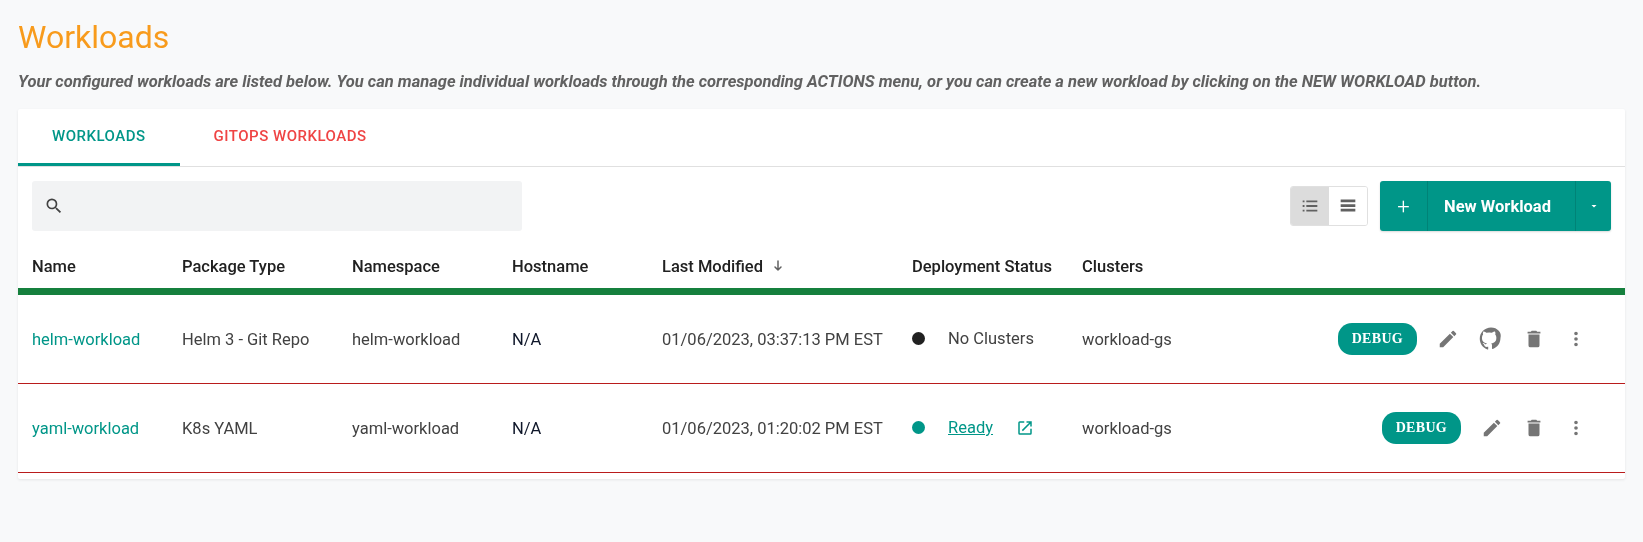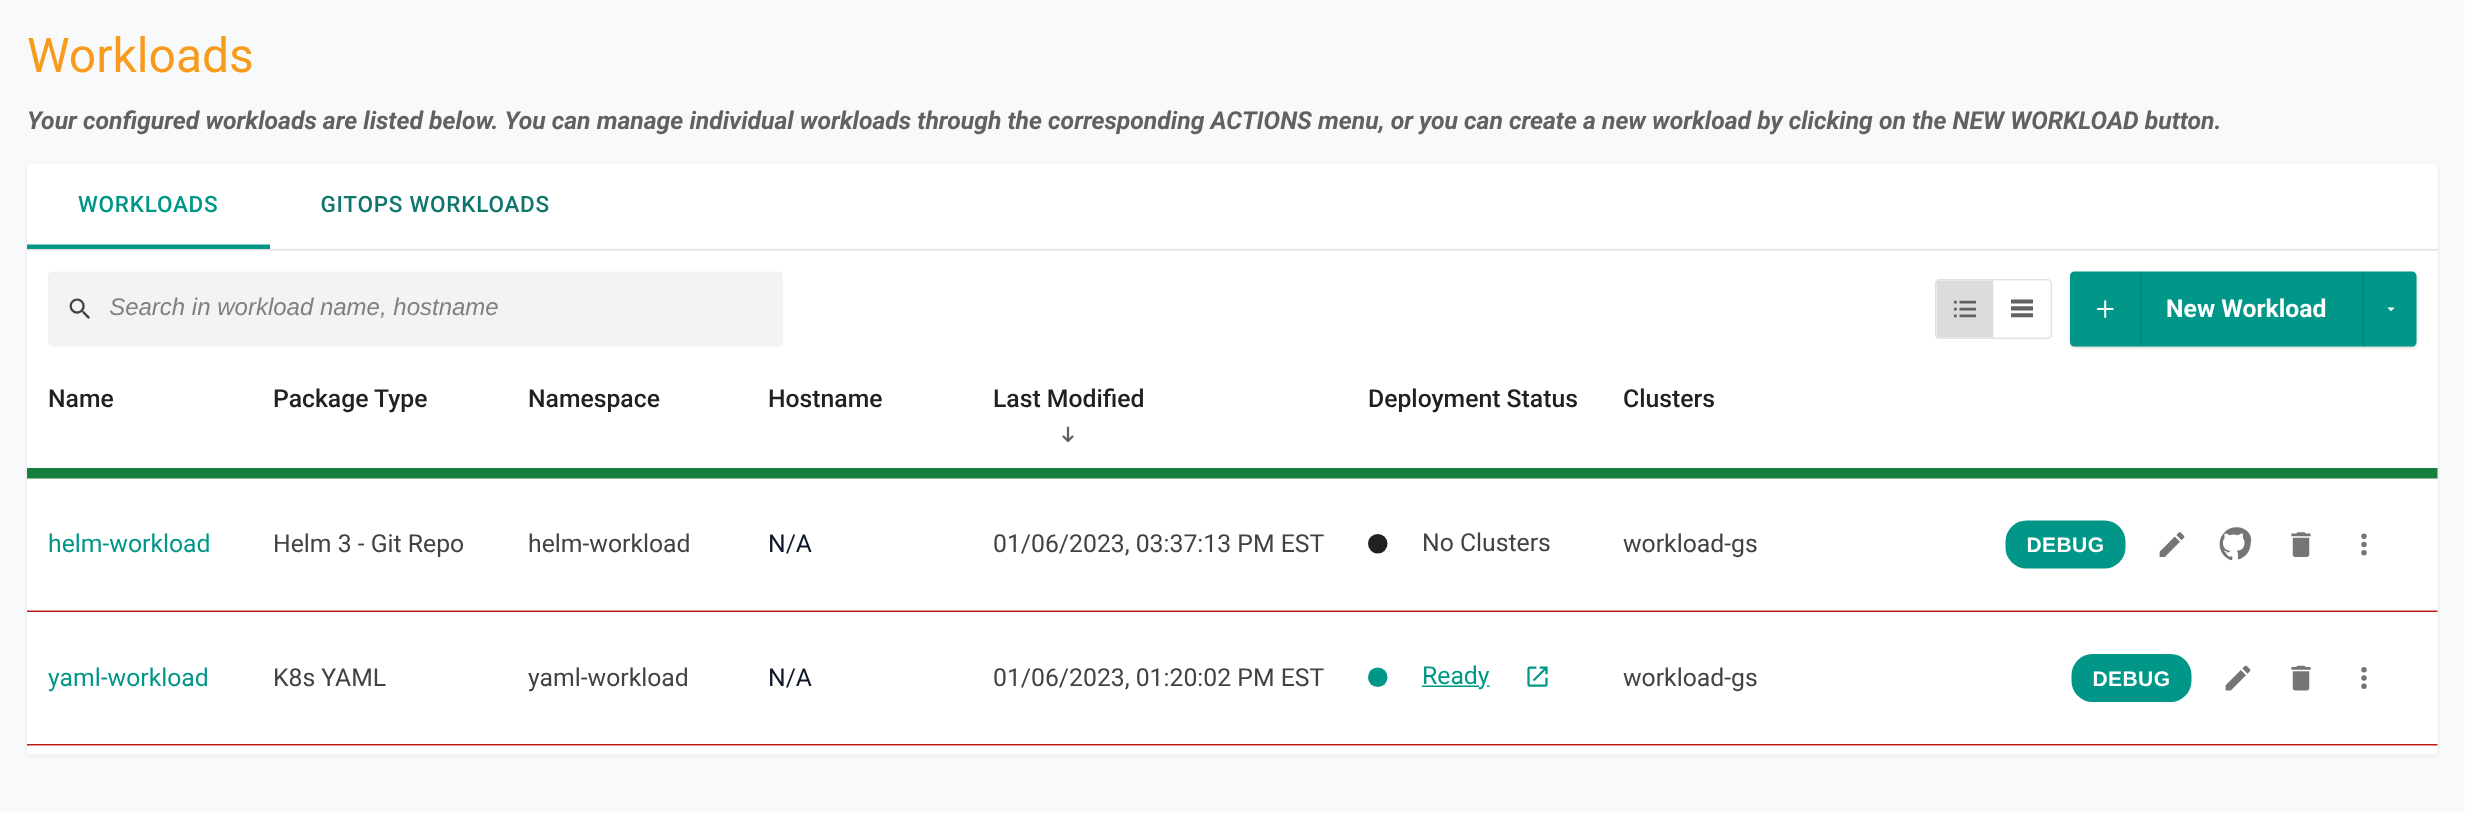"GITOPS WORKLOADS" .tab { color: #0f766e -> #ef4444 }
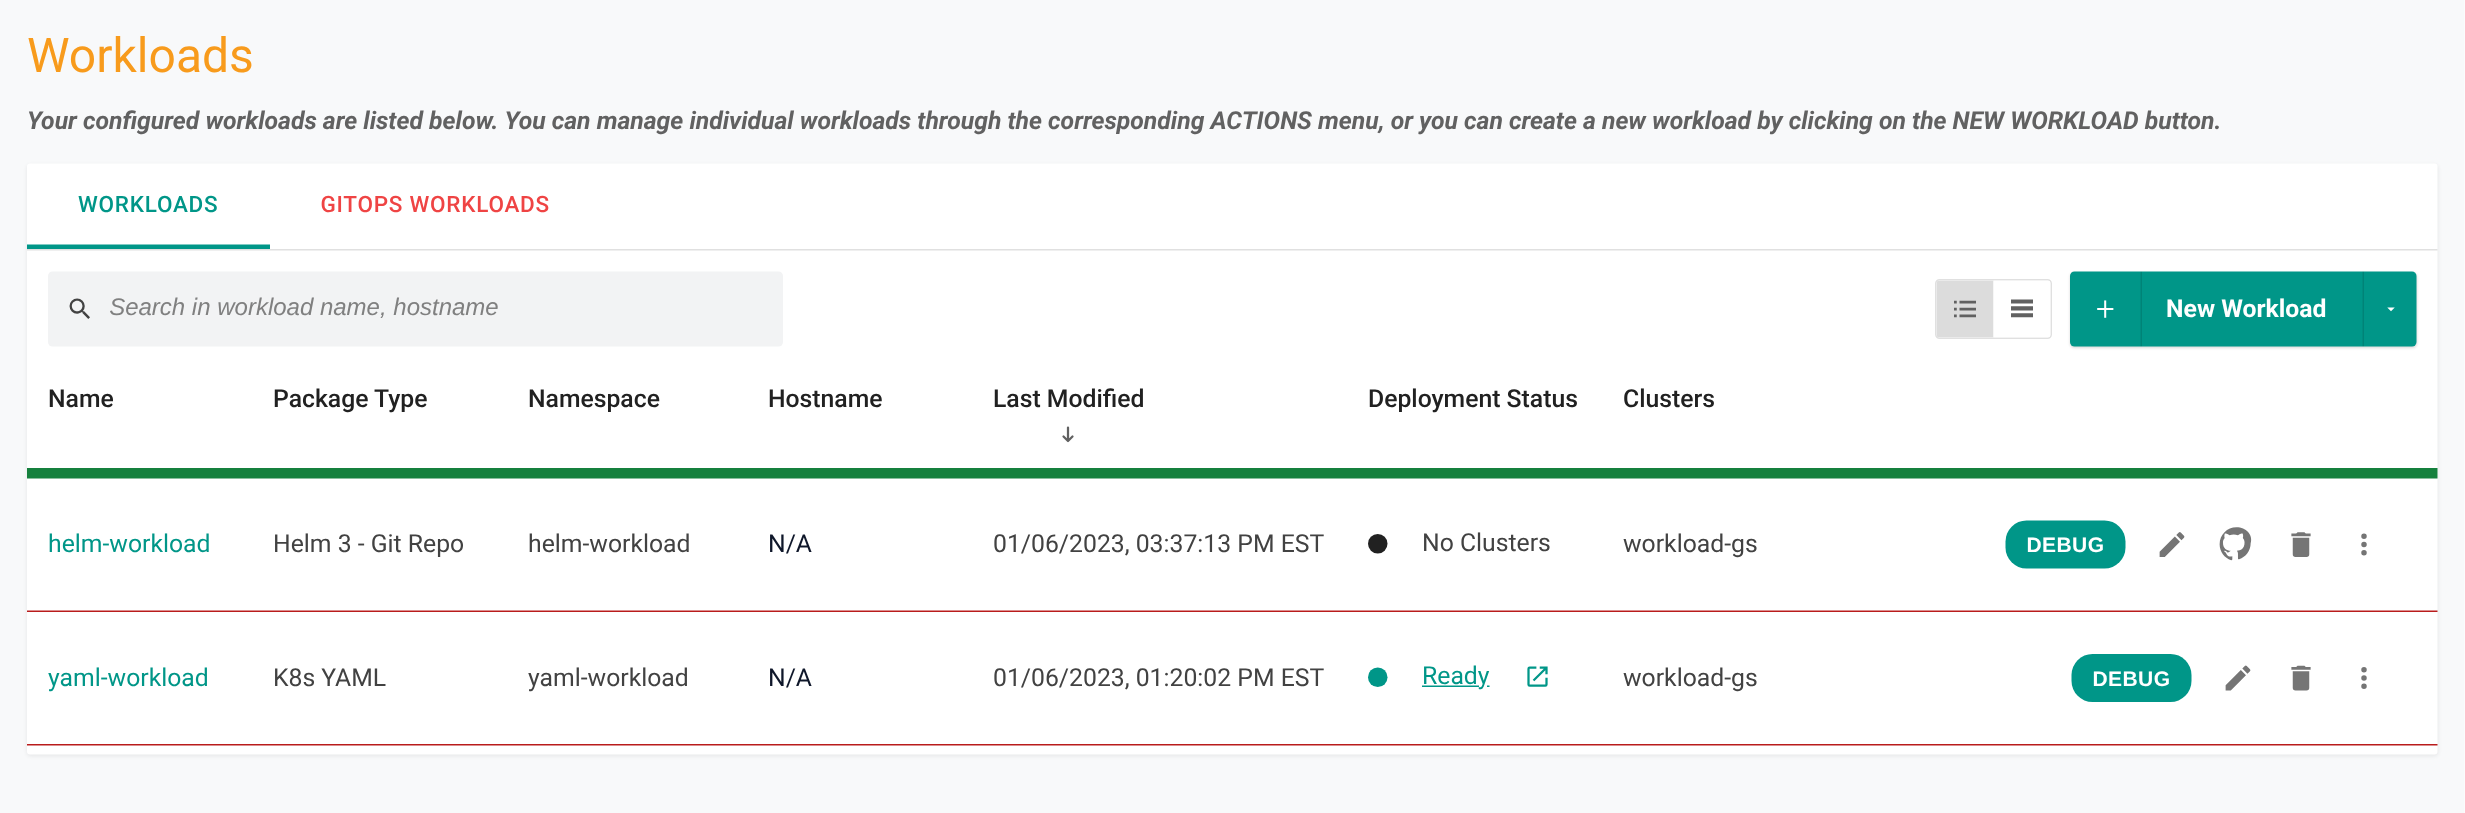"Search in workload name, hostname" input.search-input { html: <input> -> none }
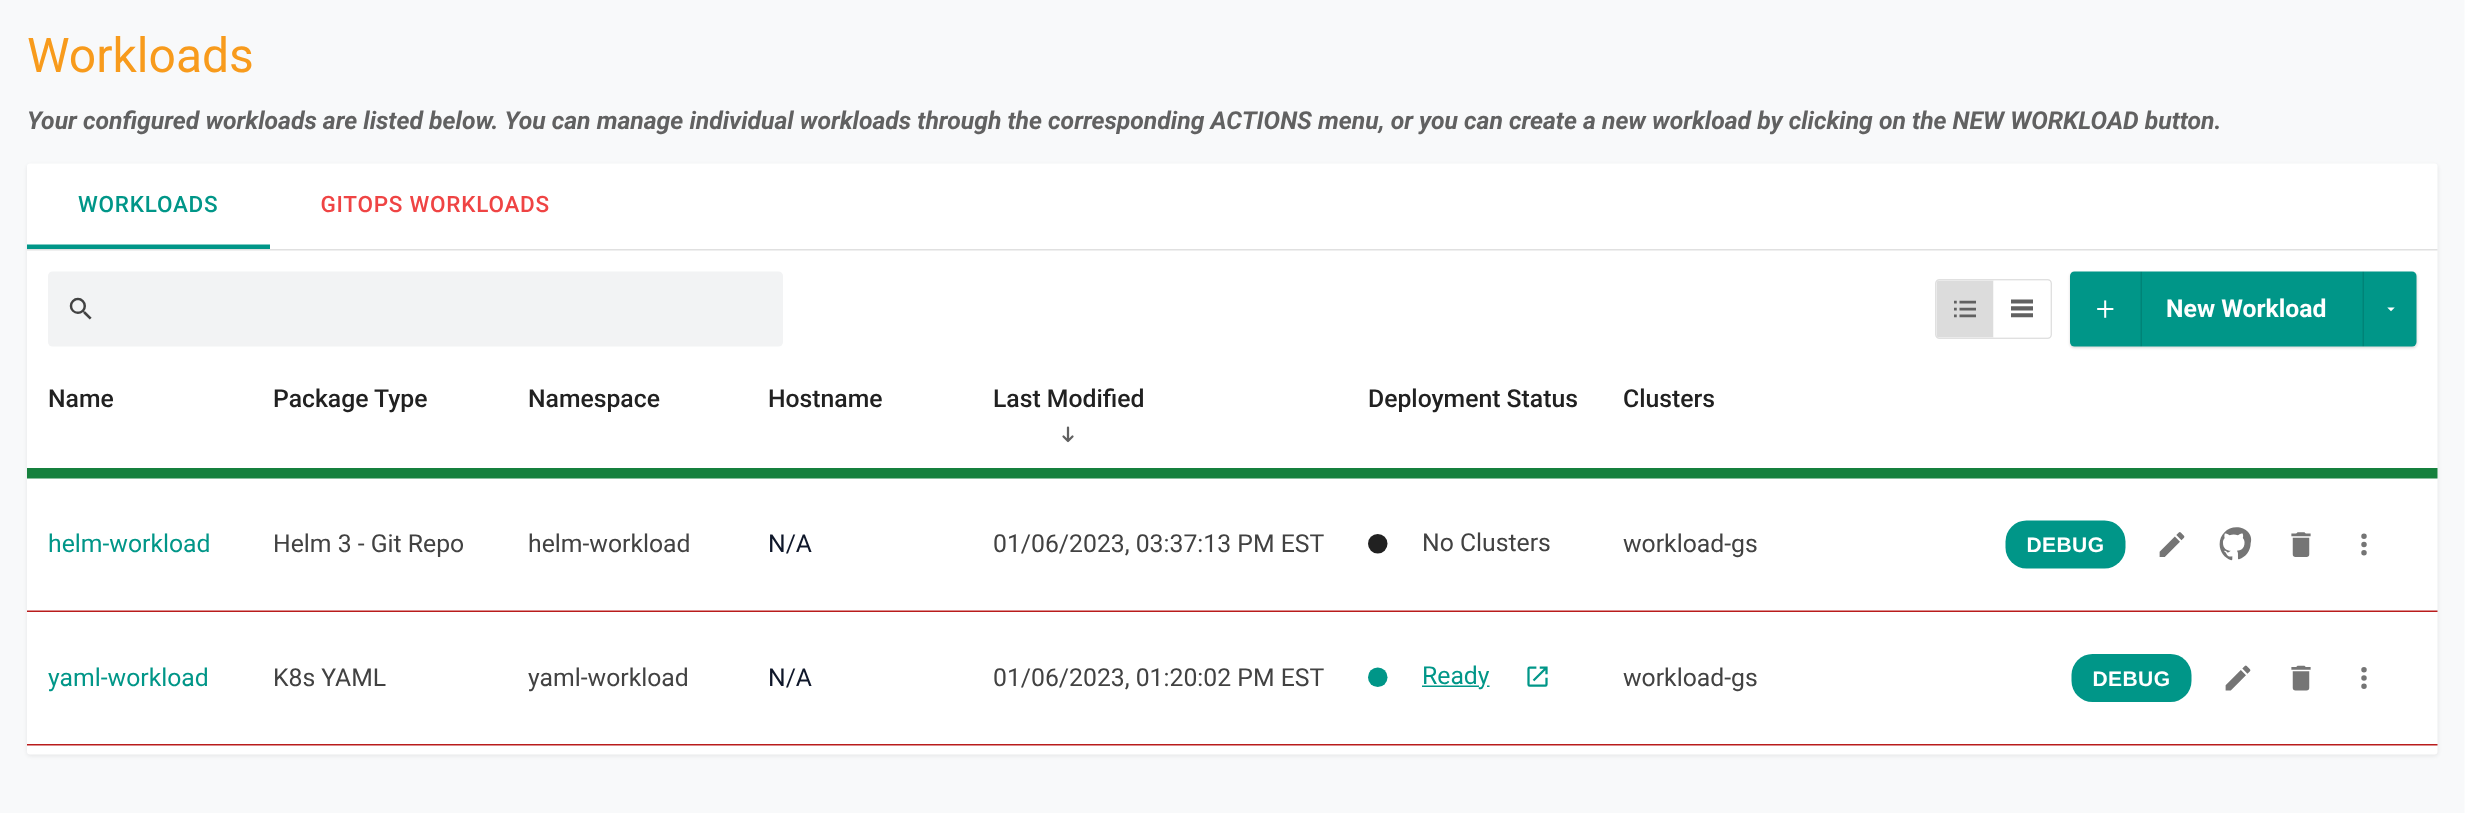"Last Modified" .th-sort { flex-direction: column -> none }
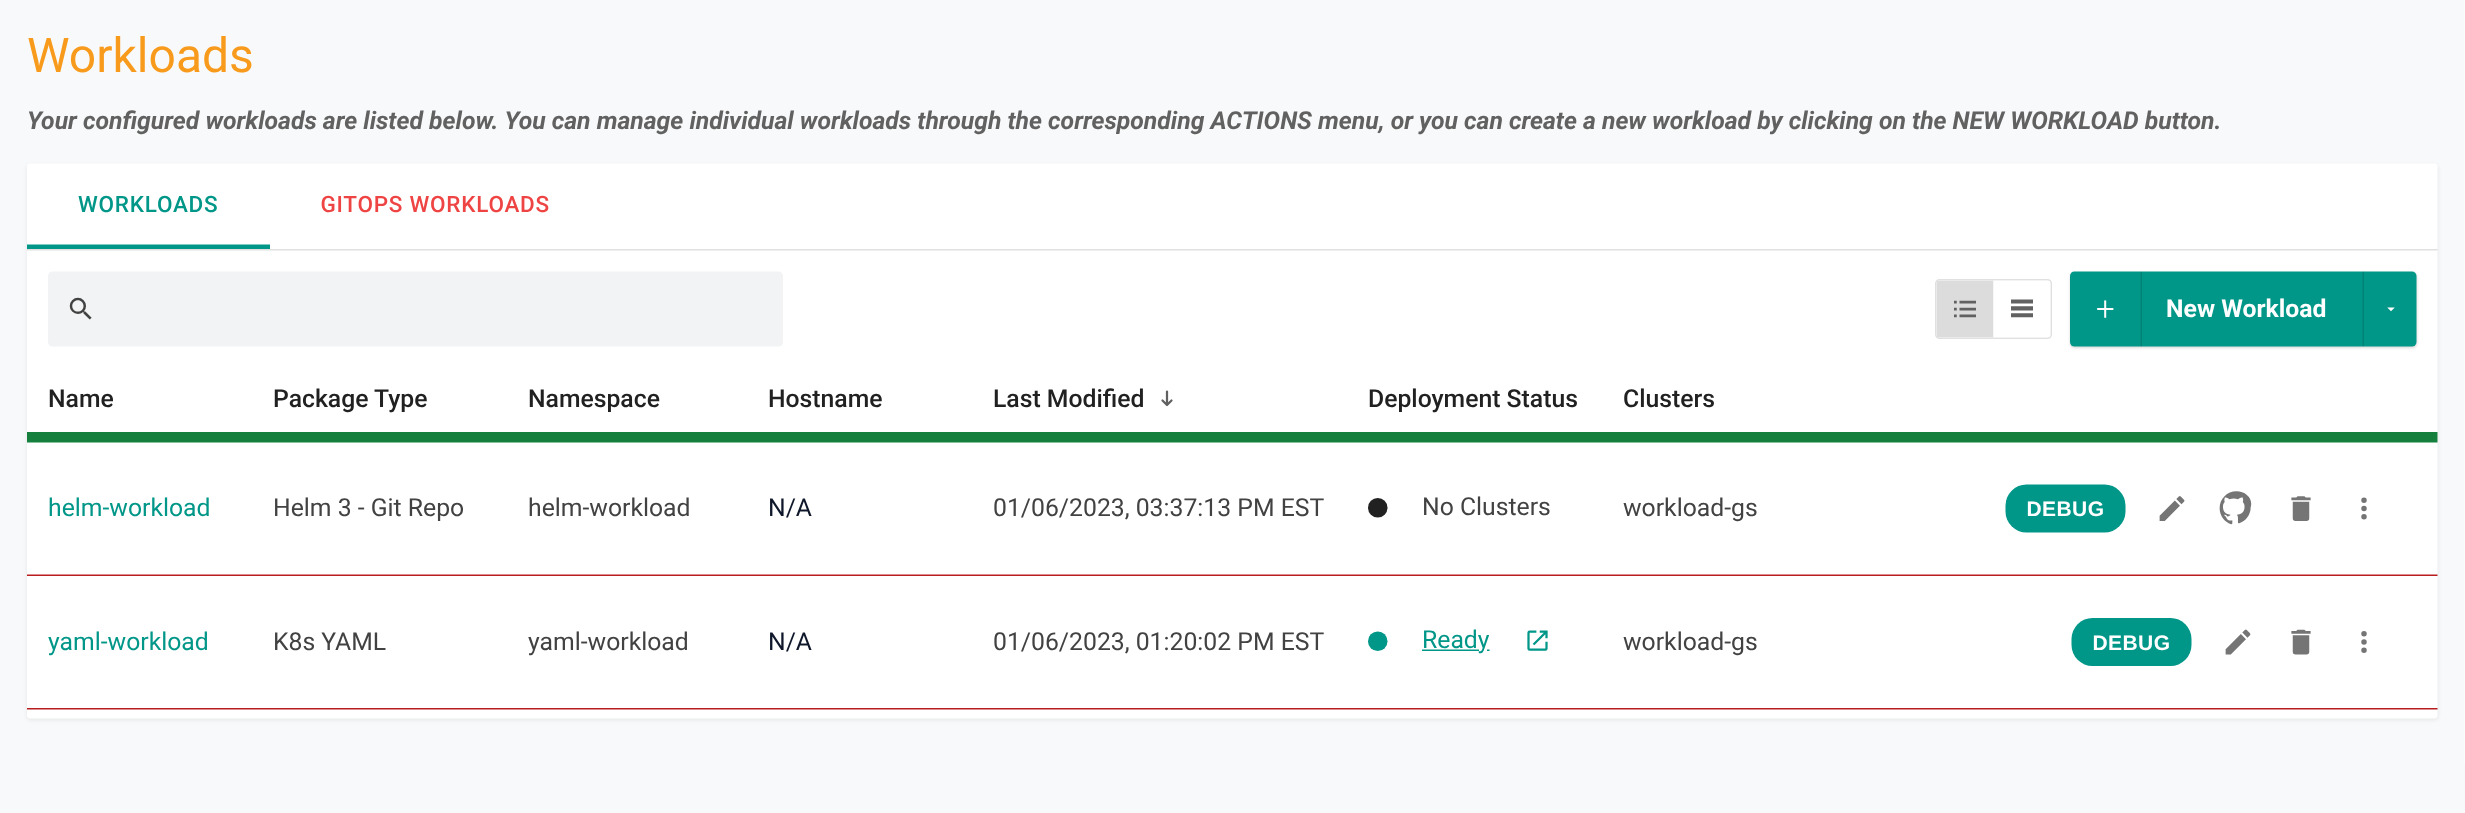"DEBUG" .debug-btn { font-family: none -> Liberation Serif, serif }
